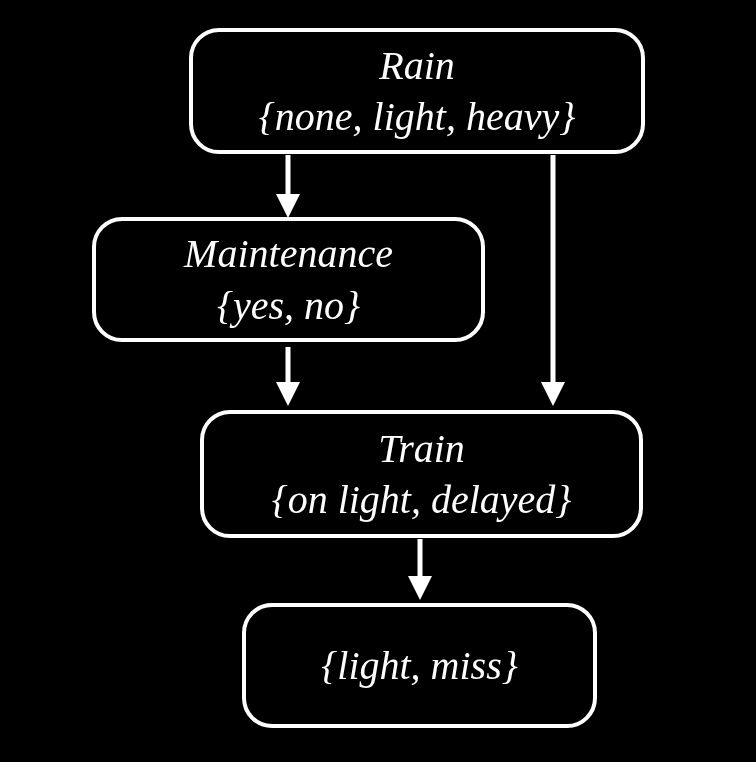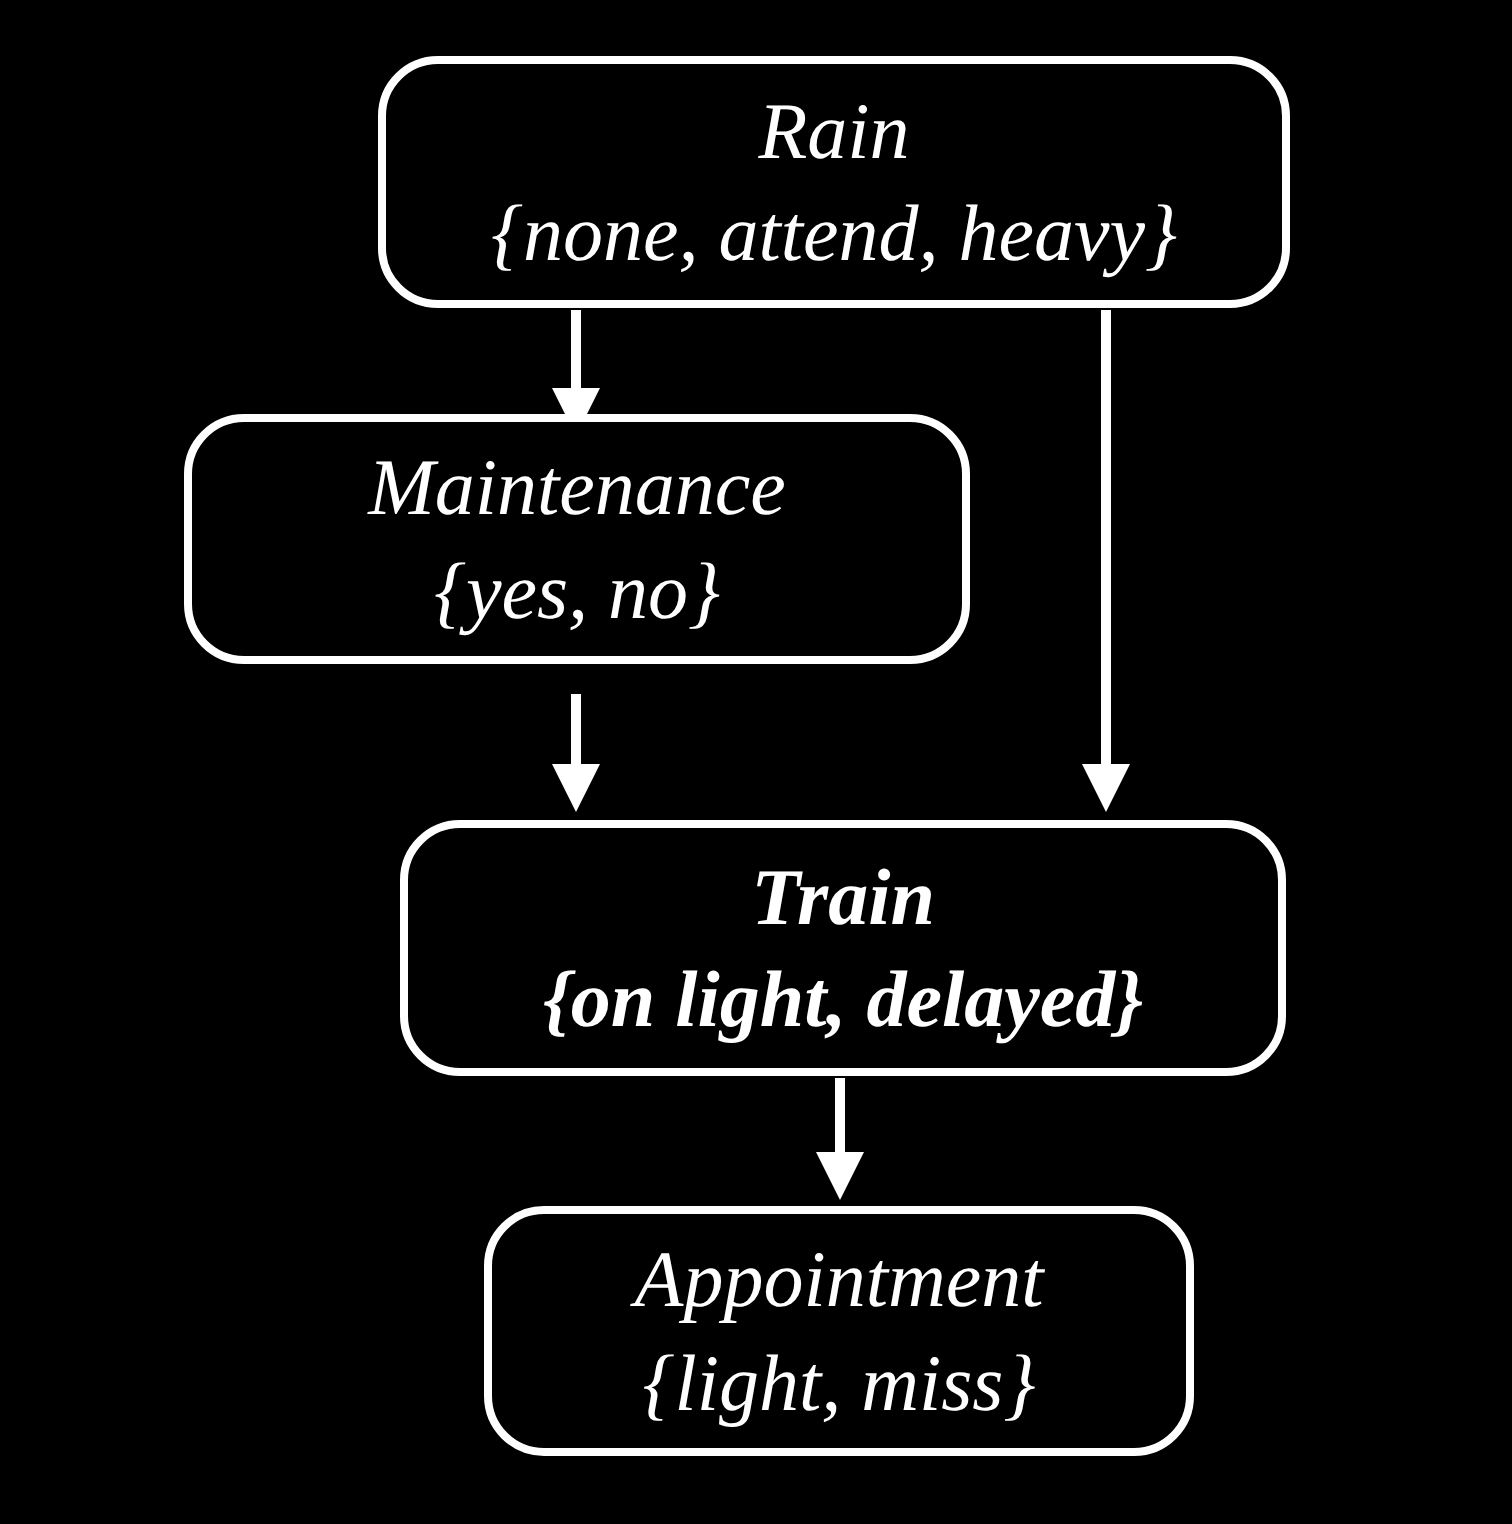"{none, attend, heavy}" div.node-values { text: attend -> light }
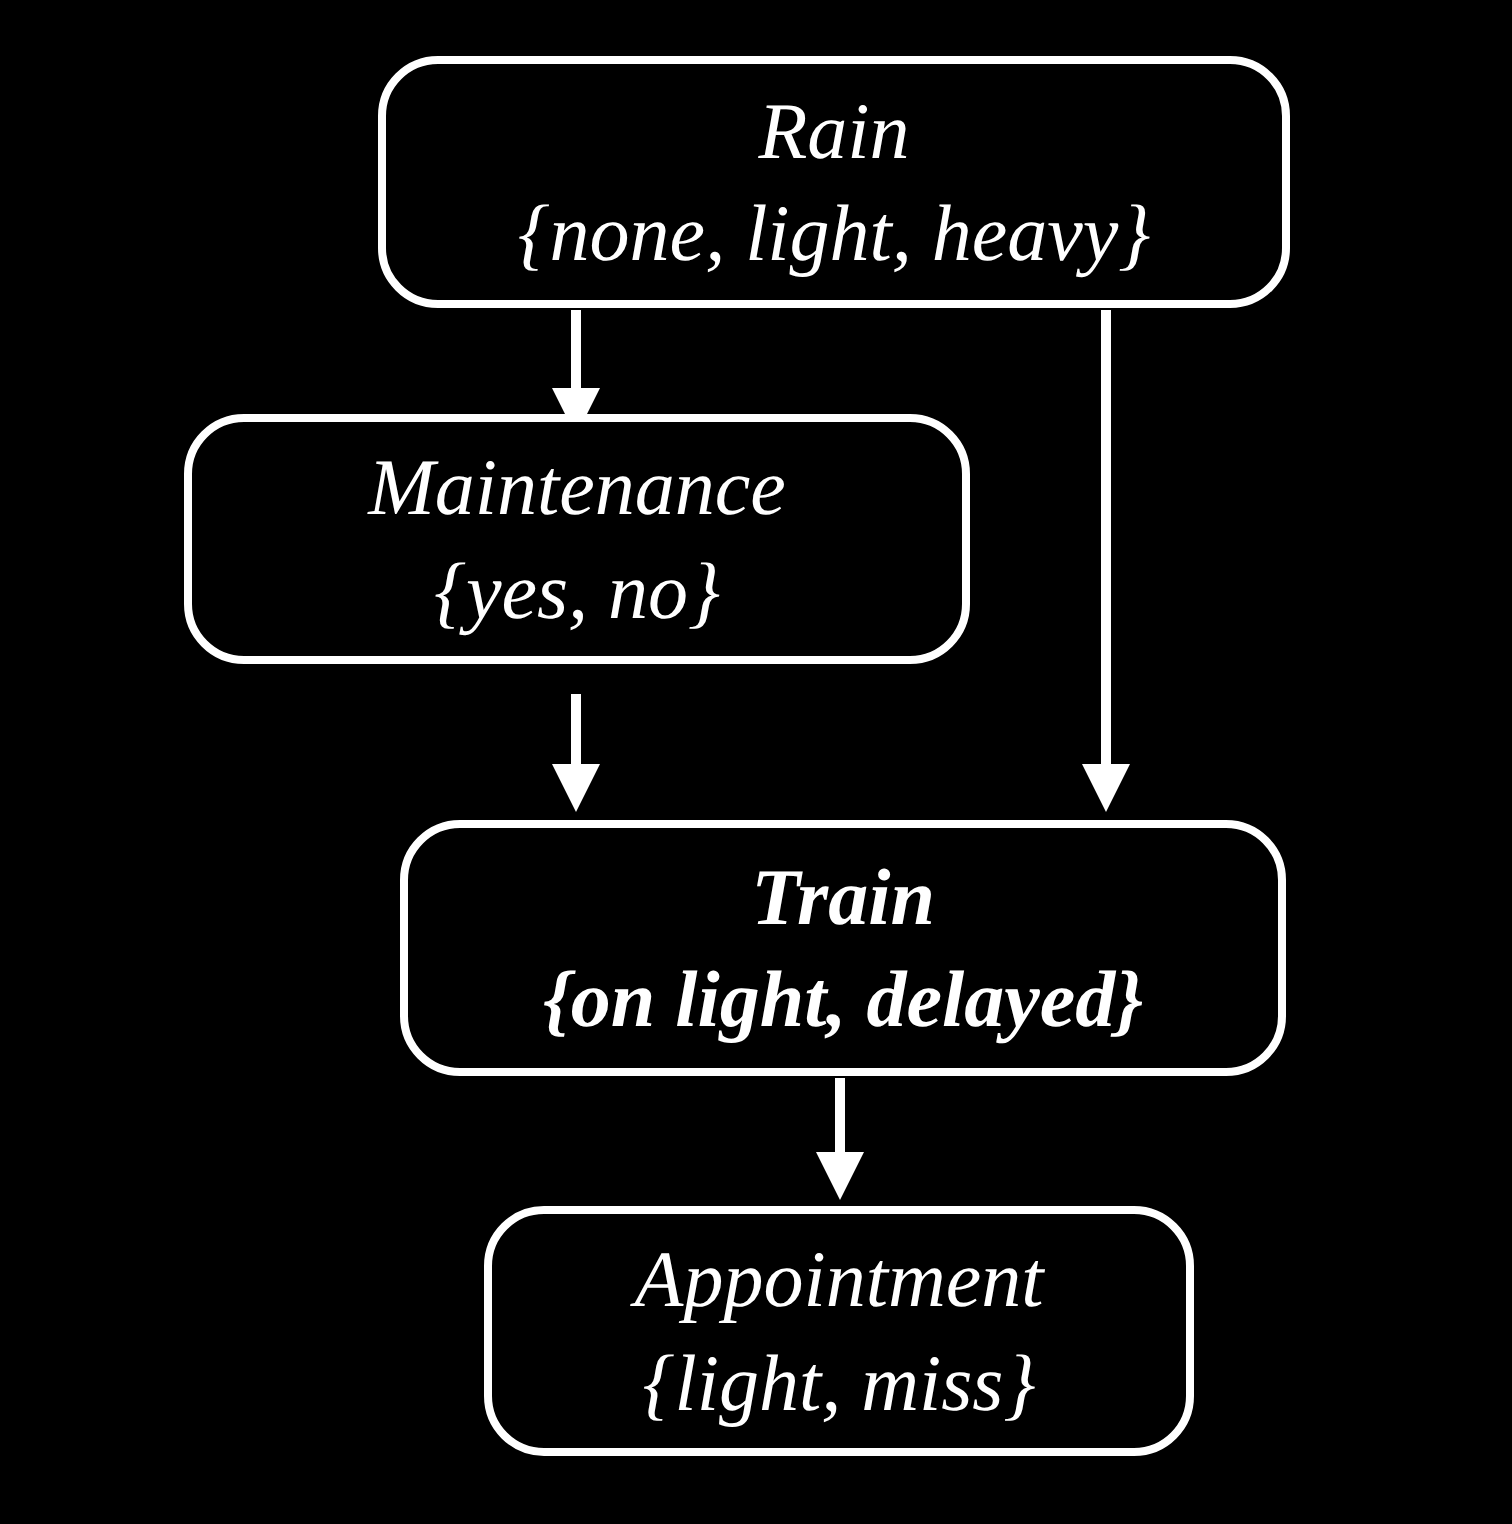"Maintenance" #node-maintenance { top: 207px -> 217px }
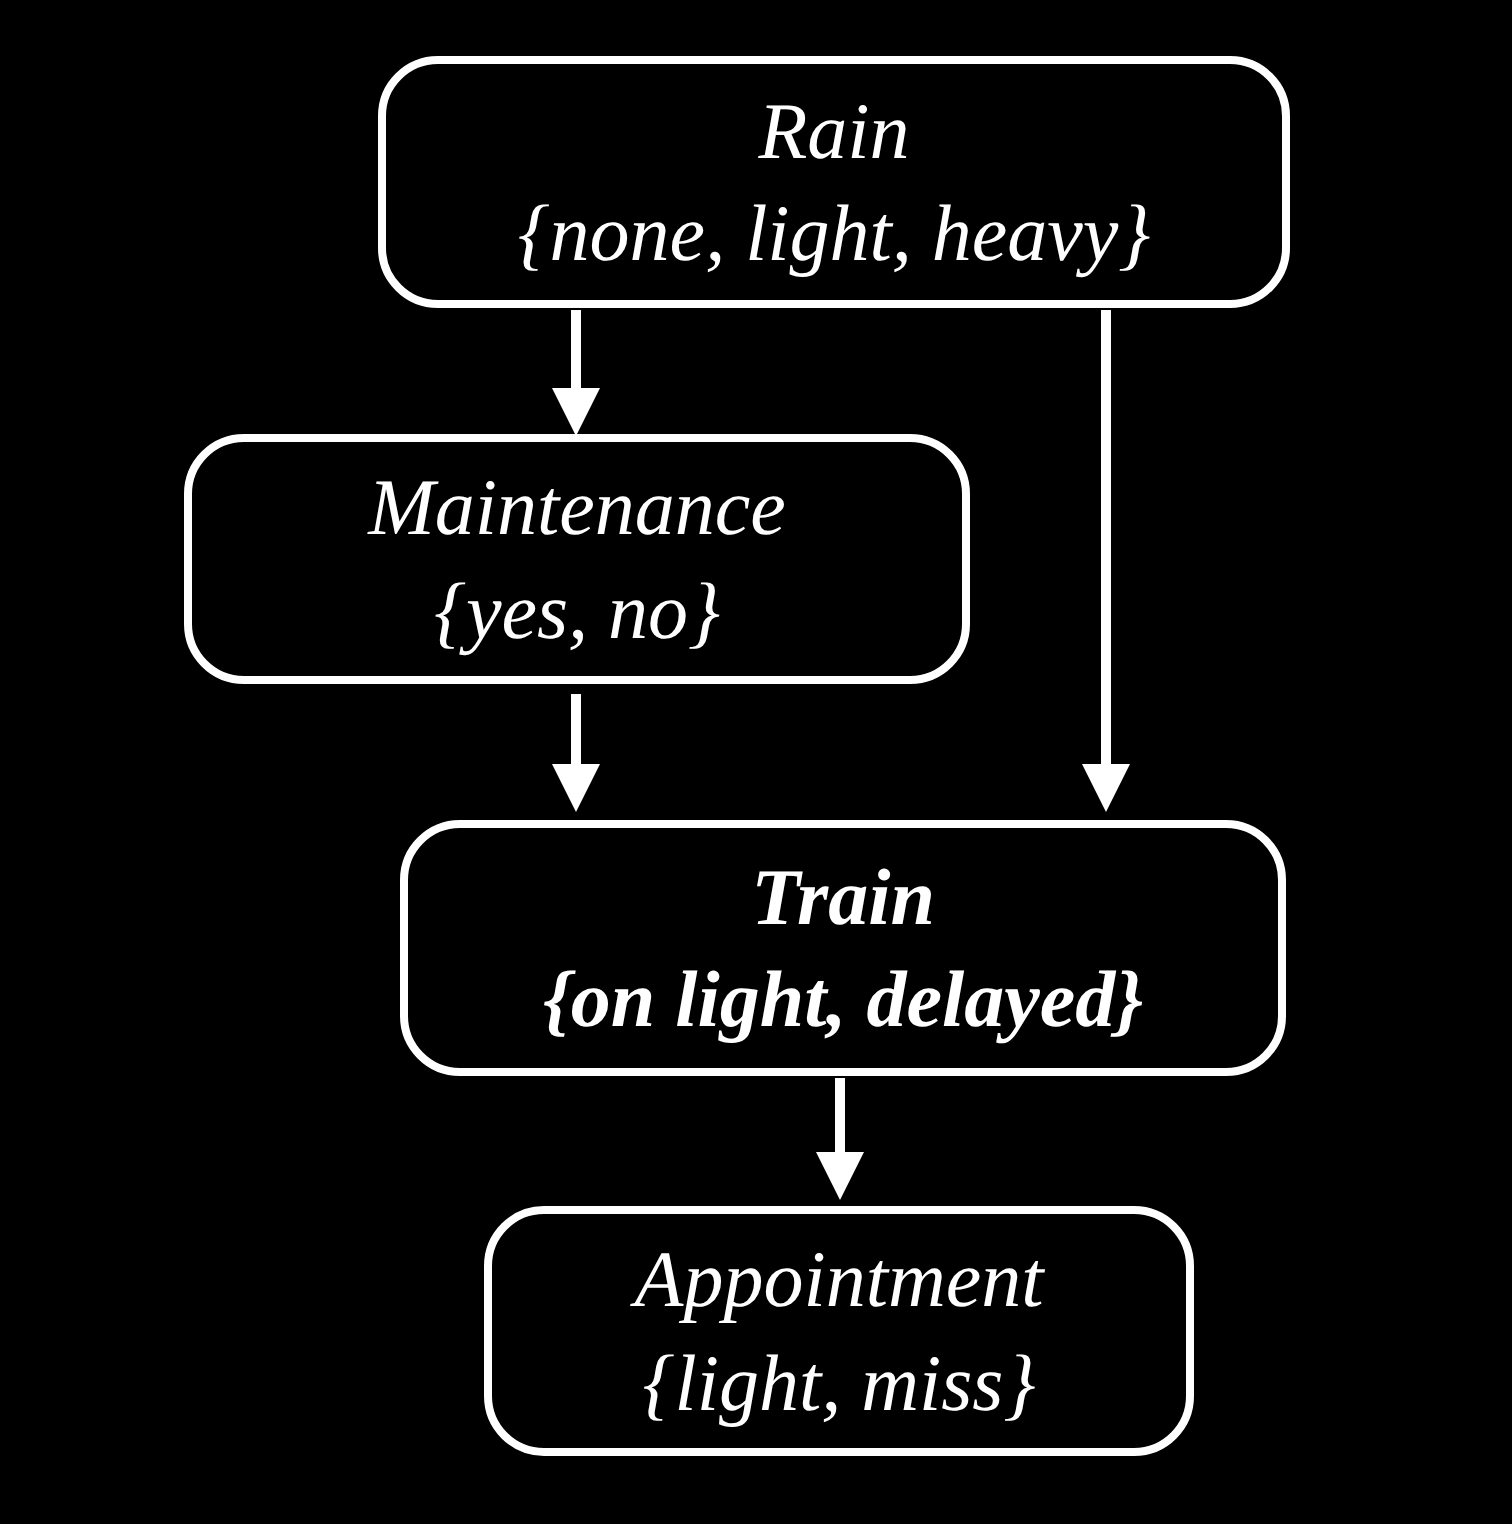"Train" #node-train { font-weight: bold -> none }
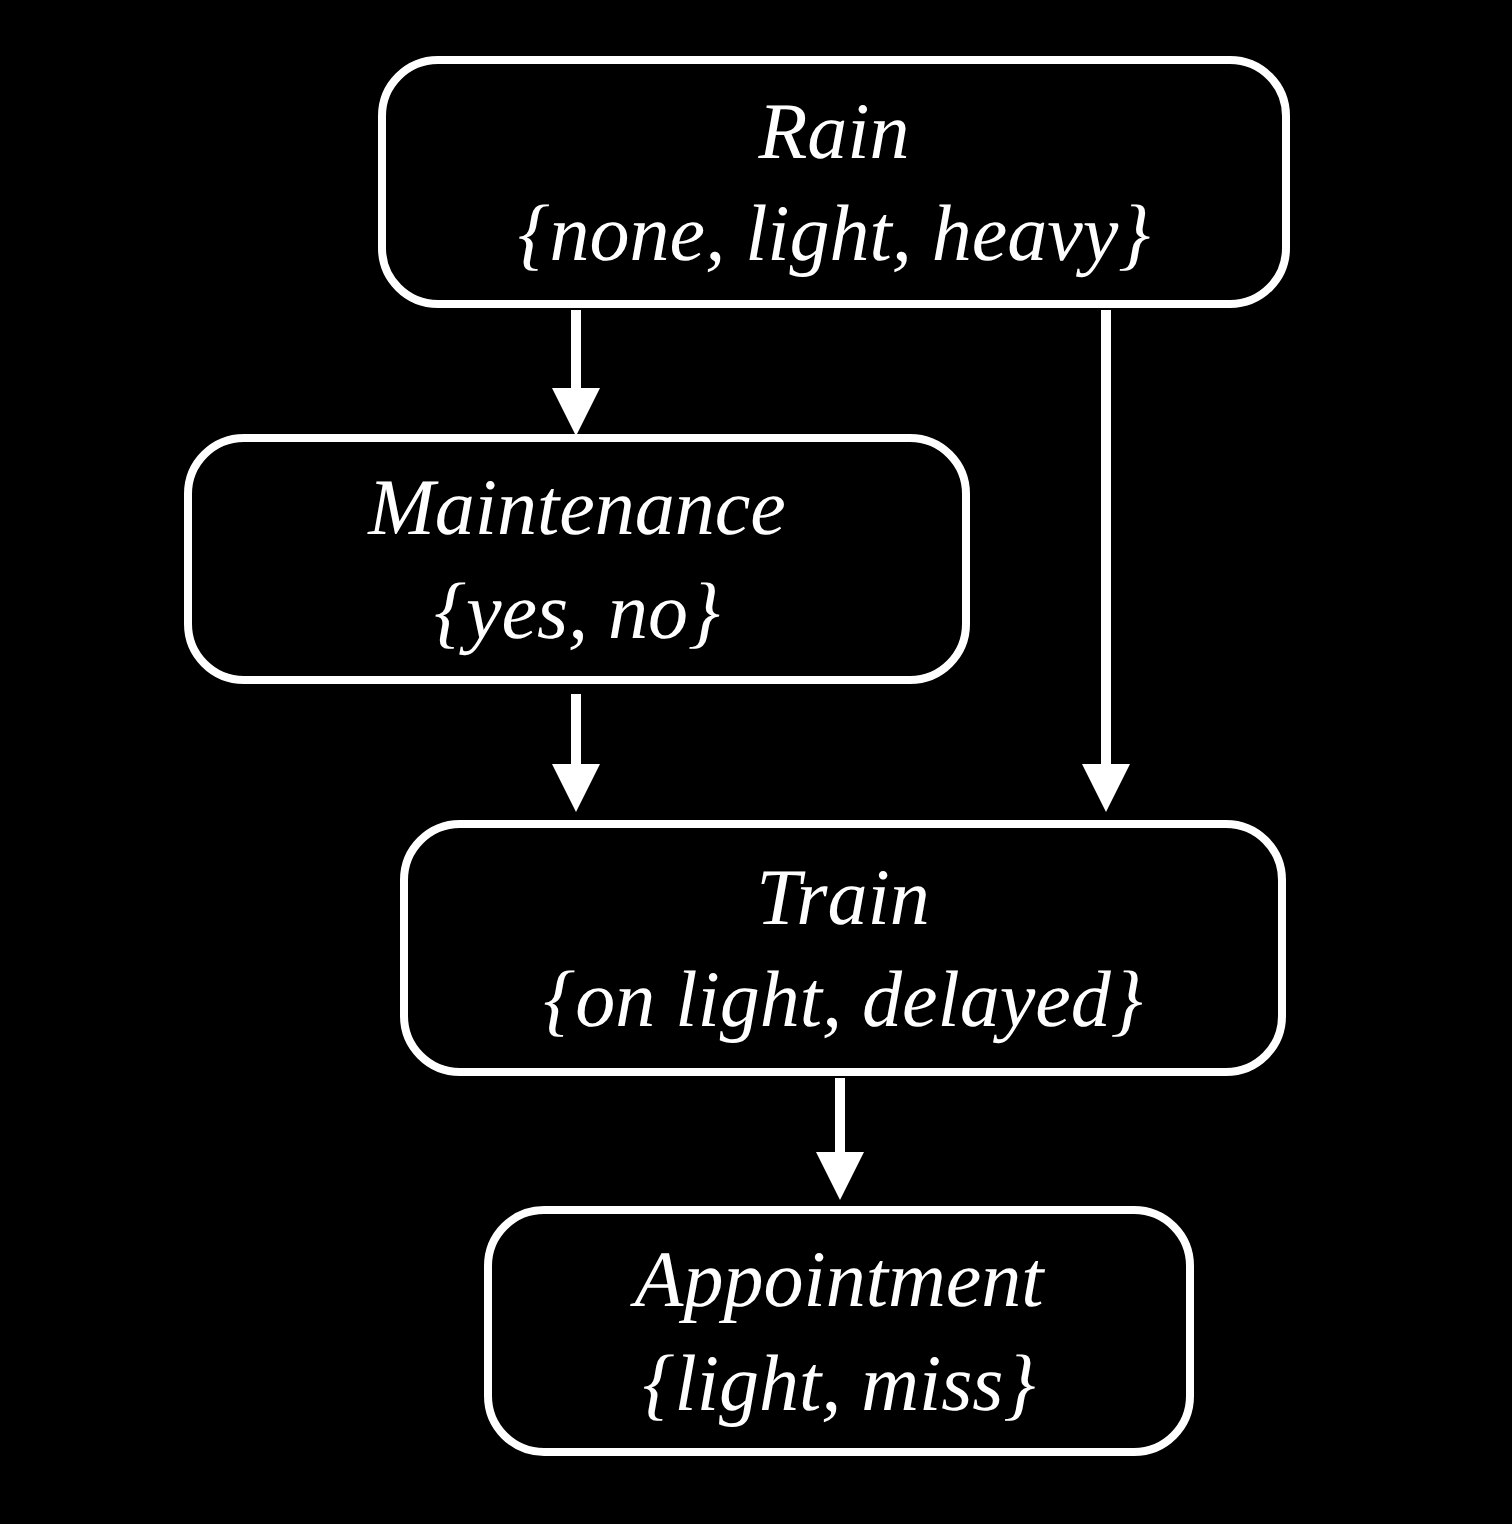"Appointment" div.node-title { html: <div>Appointment</div> -> none }
